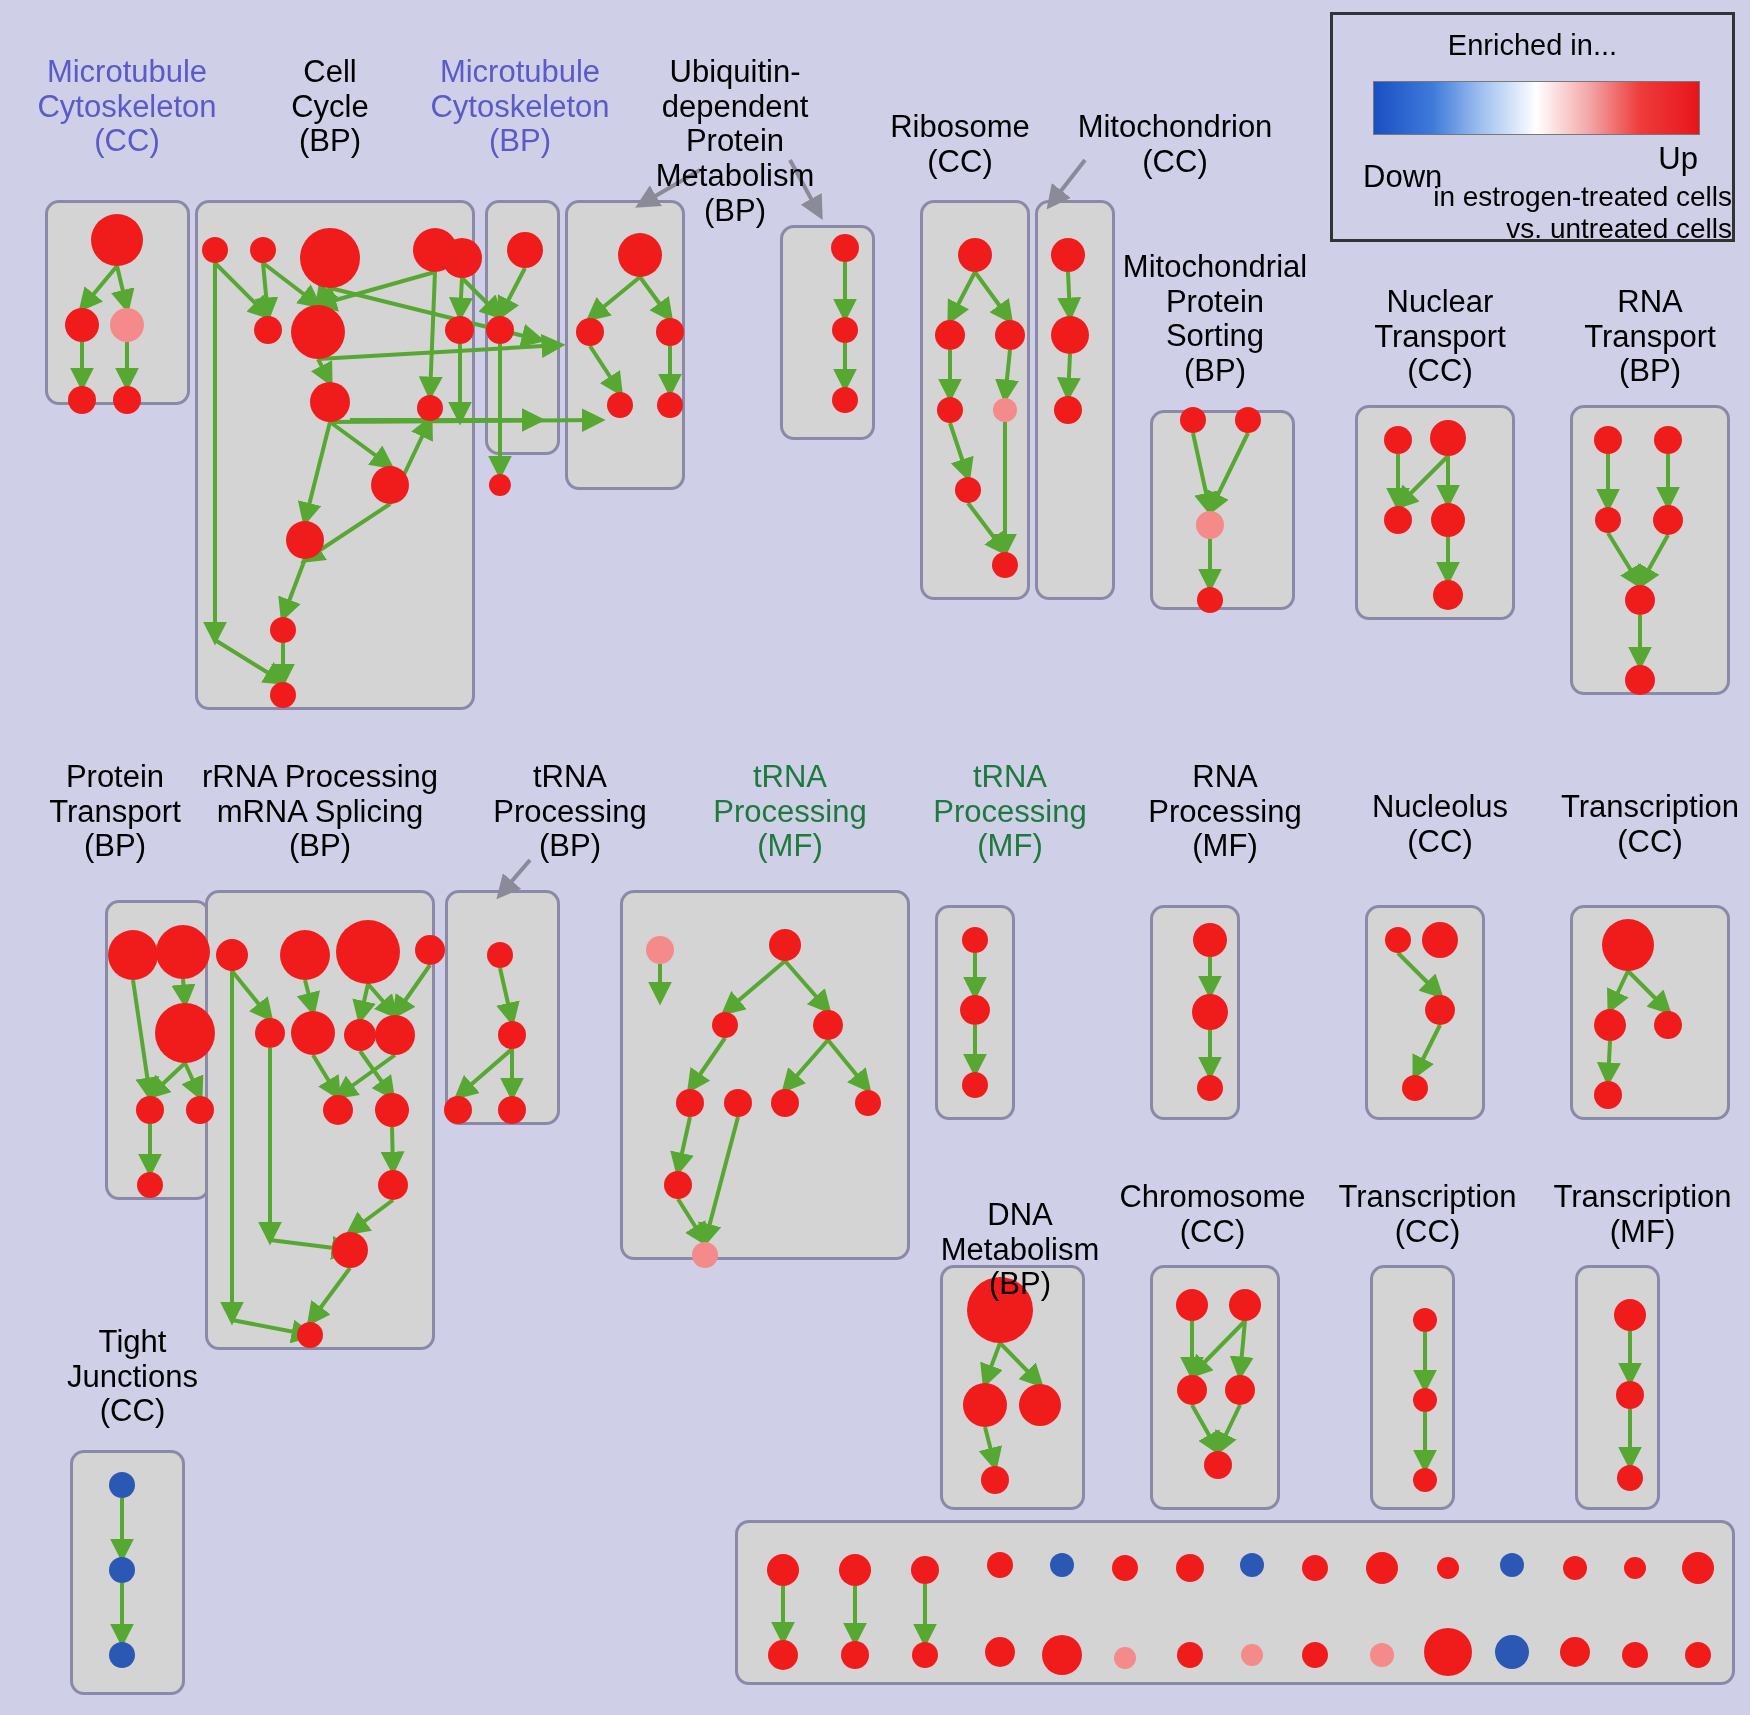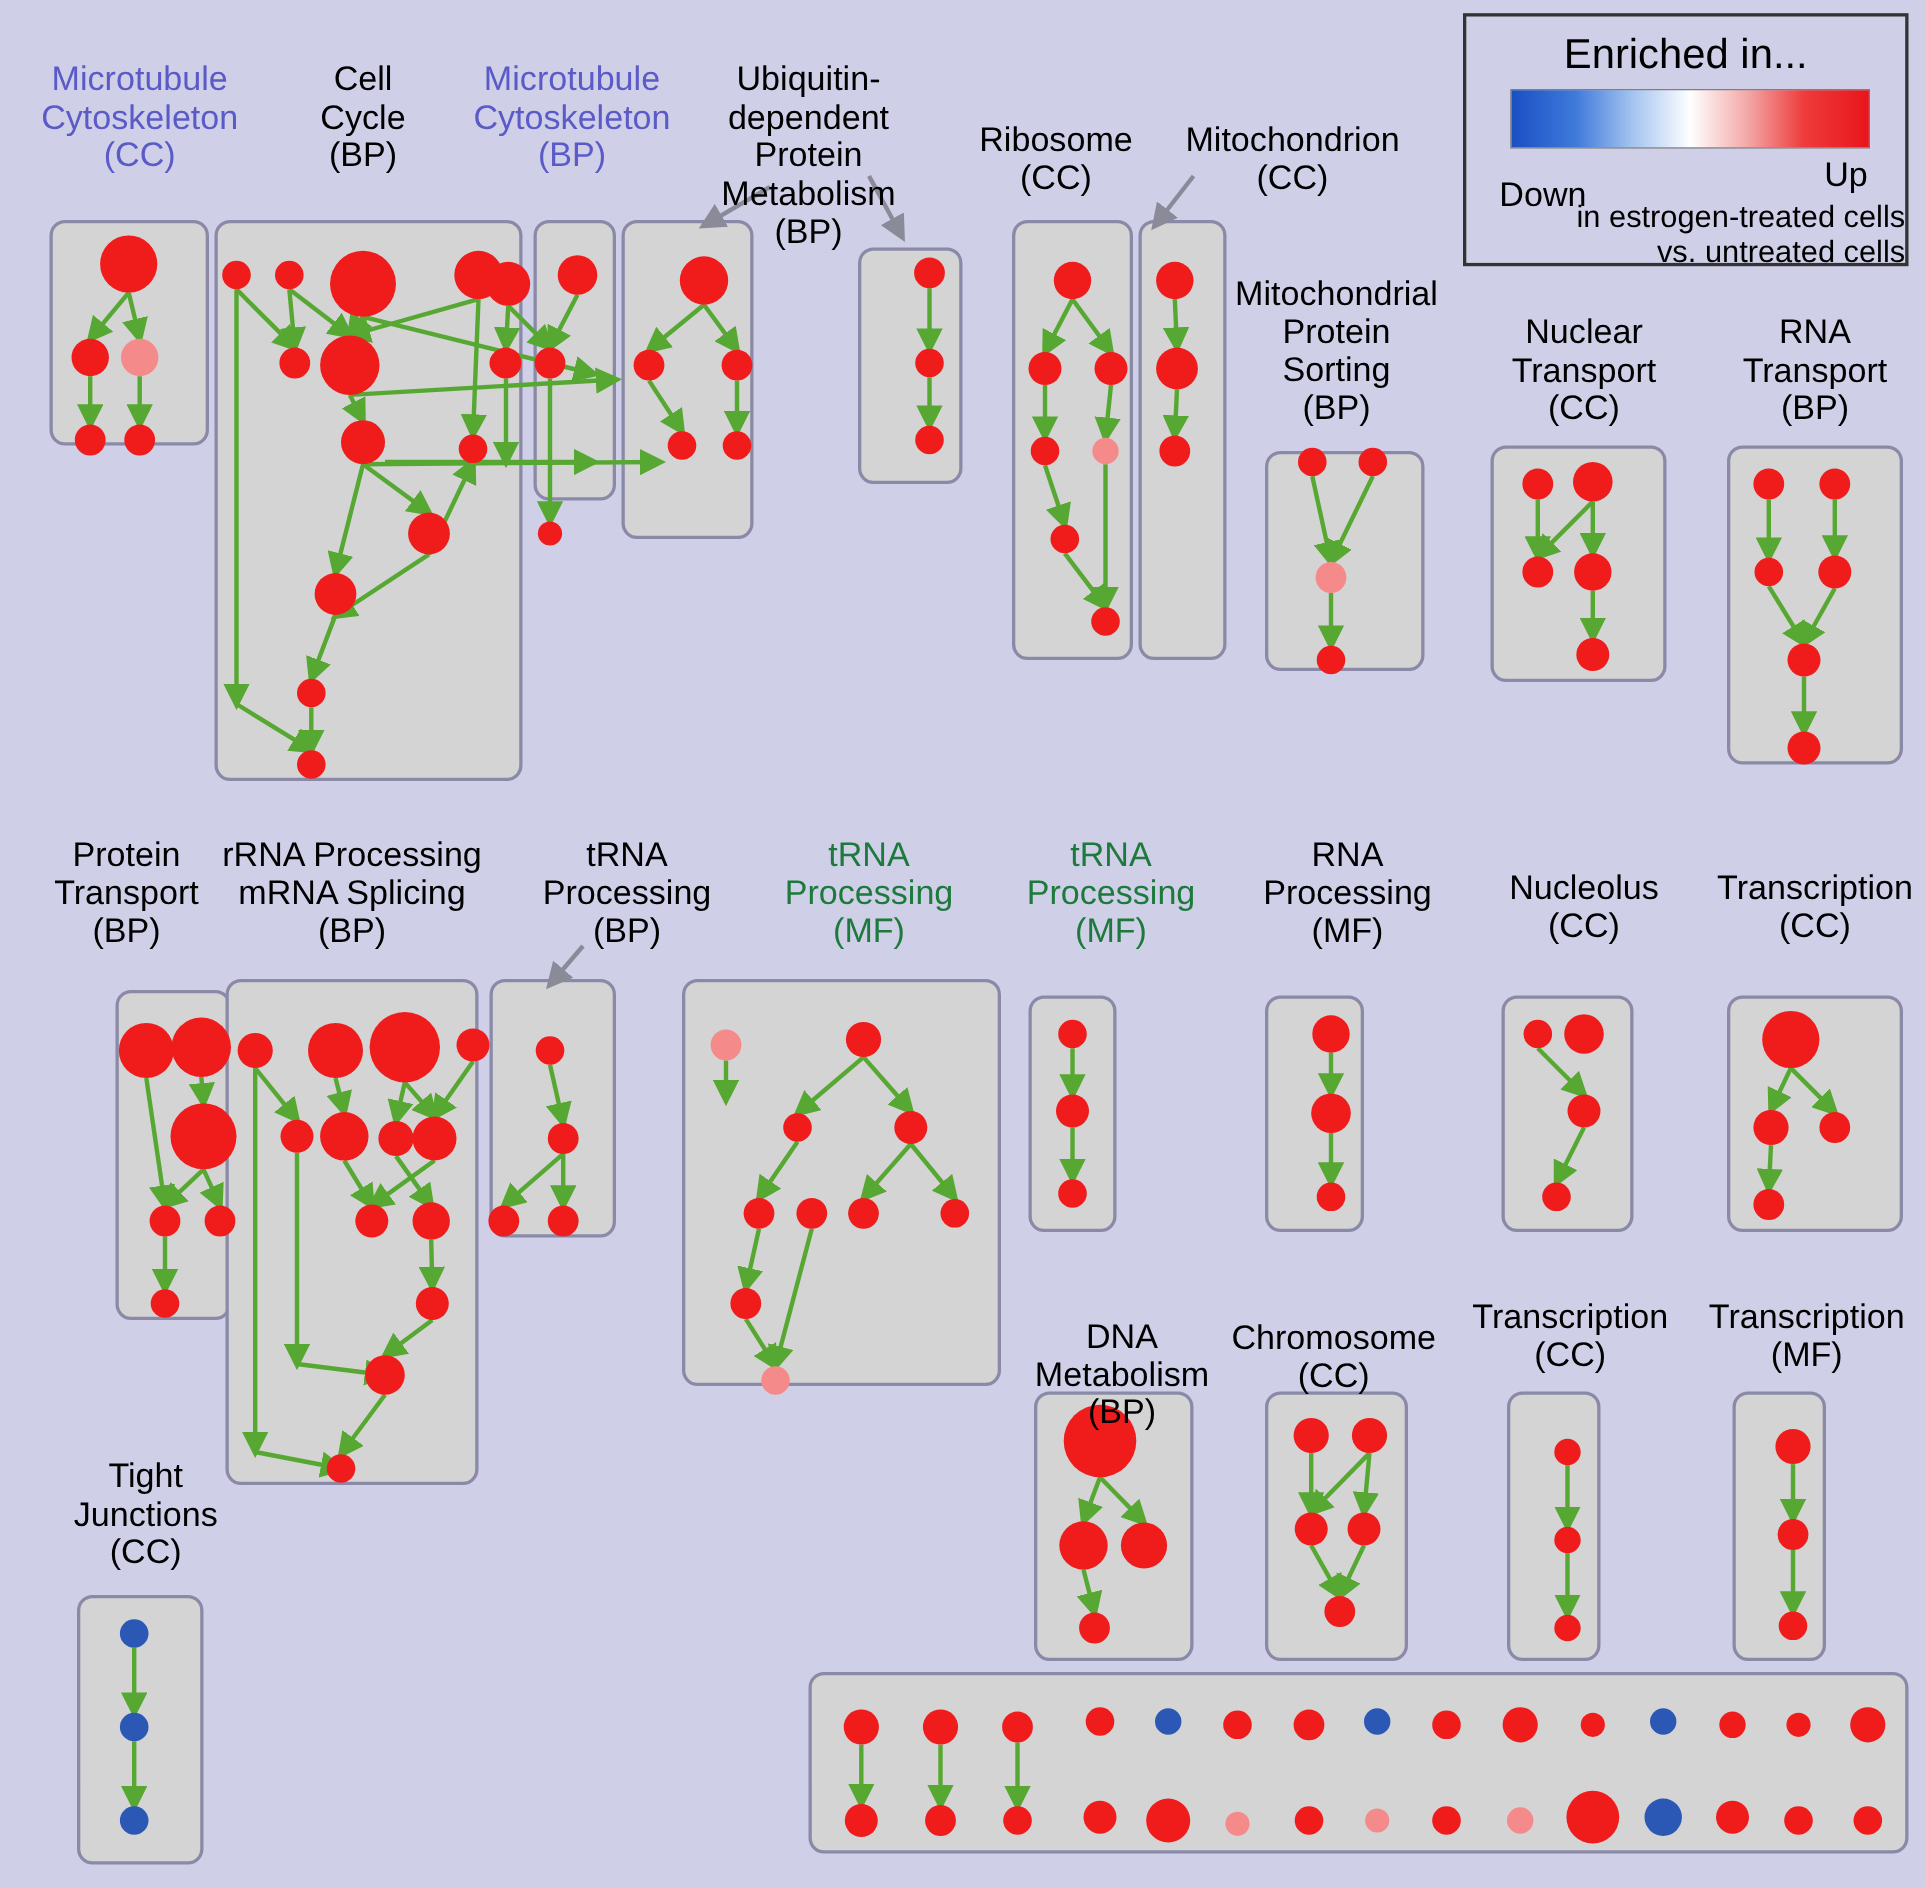"Enriched in..." .legend-title { font-size: 38px -> 29px }
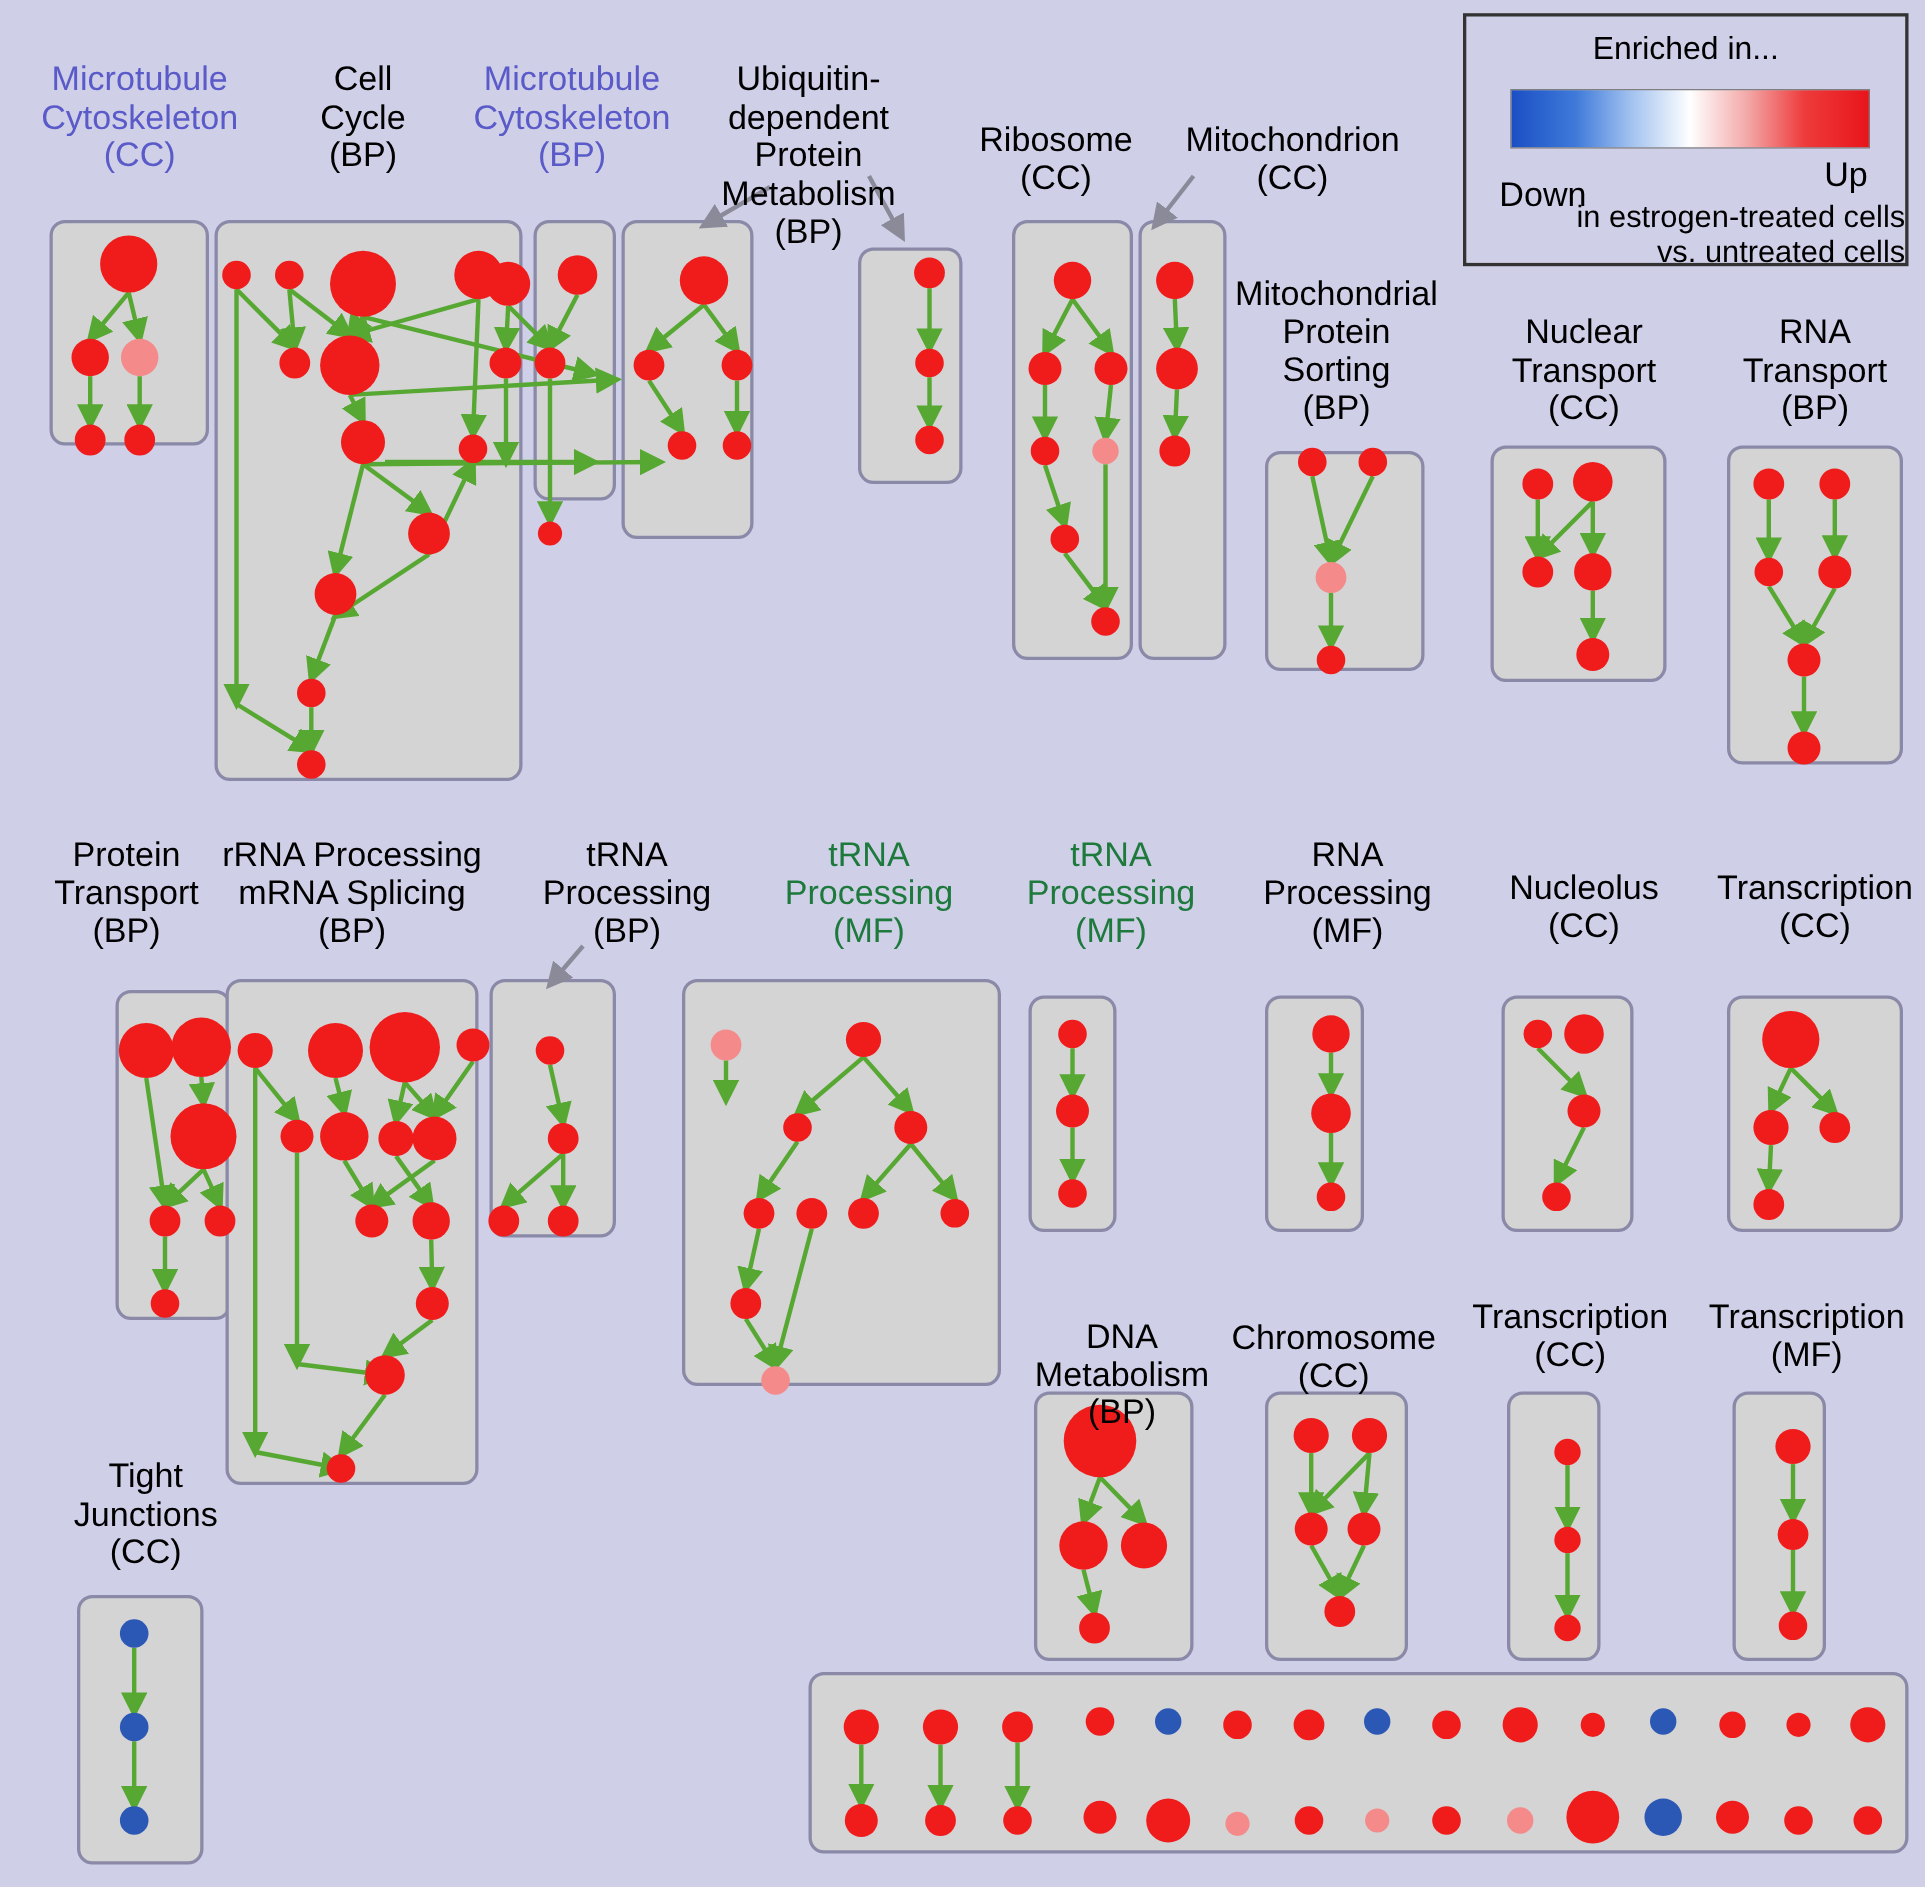"Chromosome" div.label { margin-top: 19px -> none }
